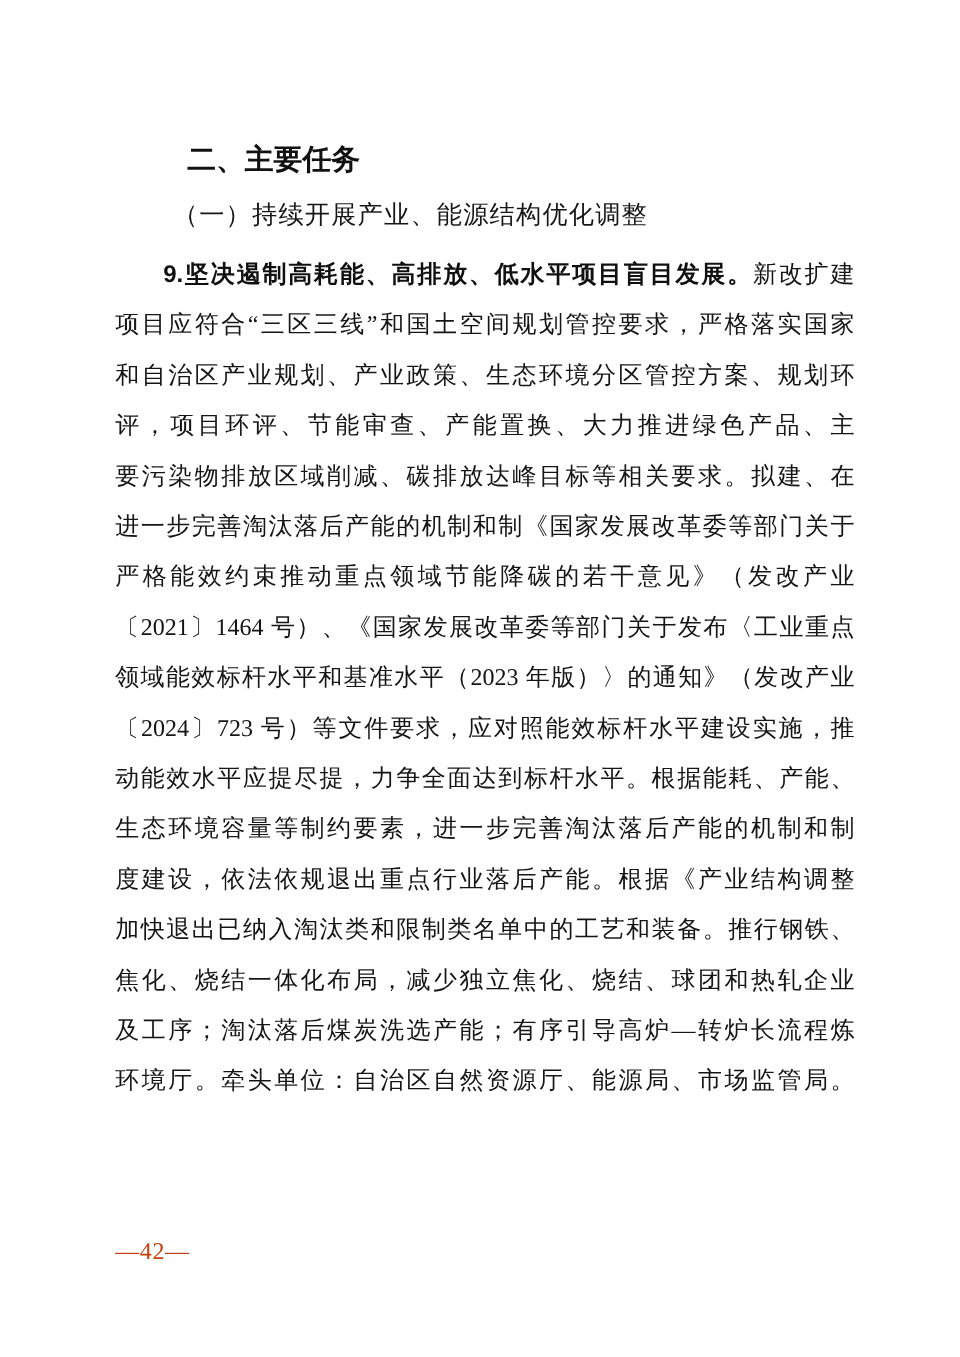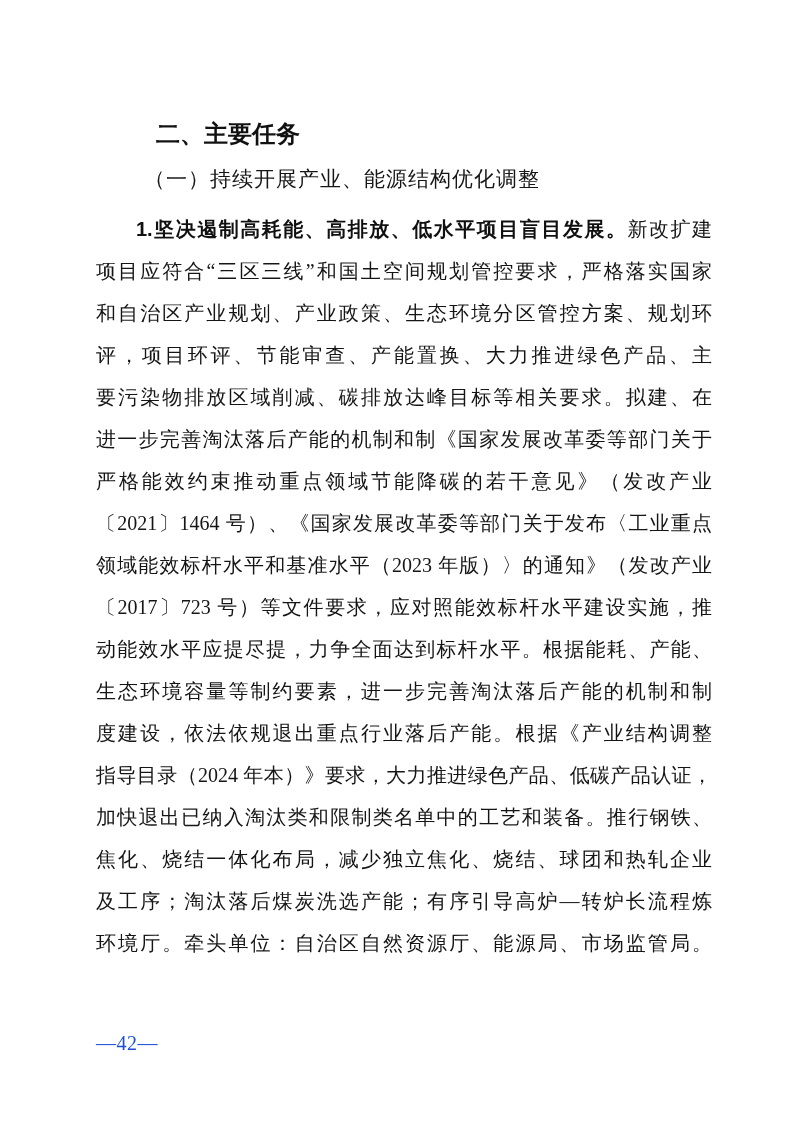"1.坚决遏制高耗能、高排放、低水平项目盲目发展。" b.lead { text: 1 -> 9 }
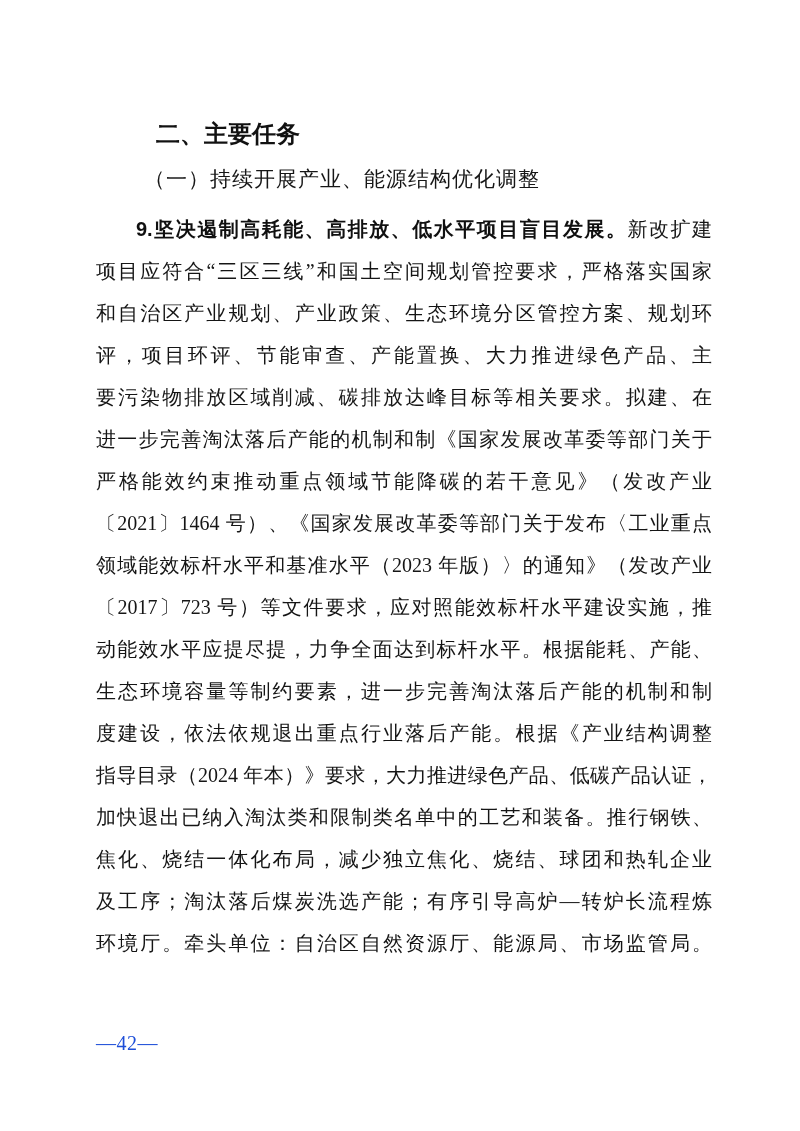"〔2017〕723 号）等文件要求，应对照能效标杆水平建设实施，推" div.line { text: 2017 -> 2024 }
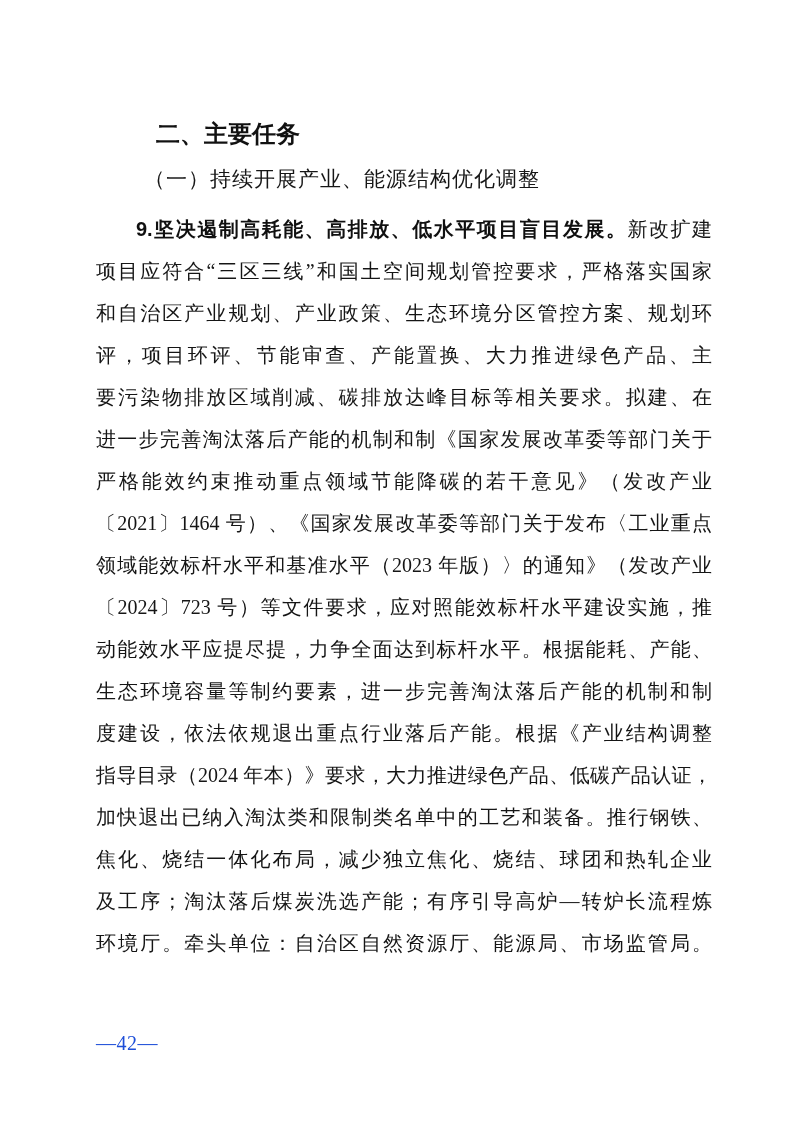"指导目录（2024 年本）》要求，大力推进绿色产品、低碳产品认证，" div.line { html: <div>指导目录（2024 年本）》要求，大力推进绿色产品、低碳产品认证，</div> -> none }
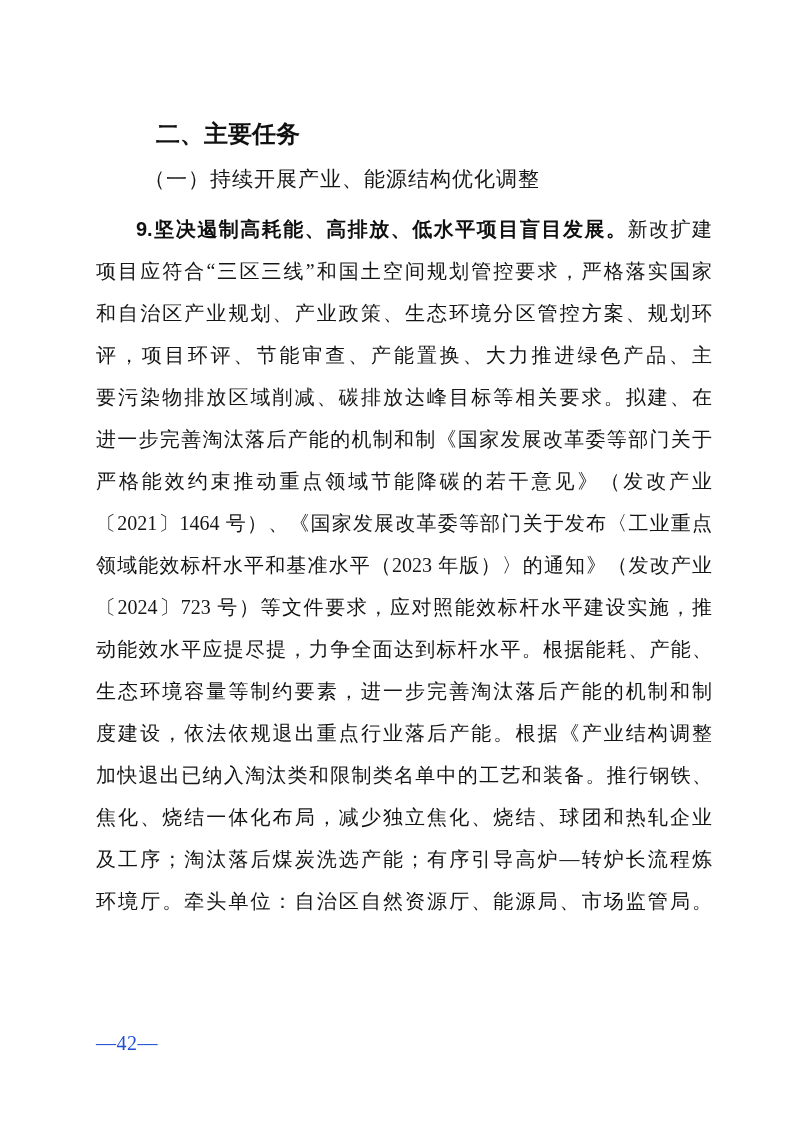"—42—" .footer { color: #1d4ed8 -> #c2410c }
